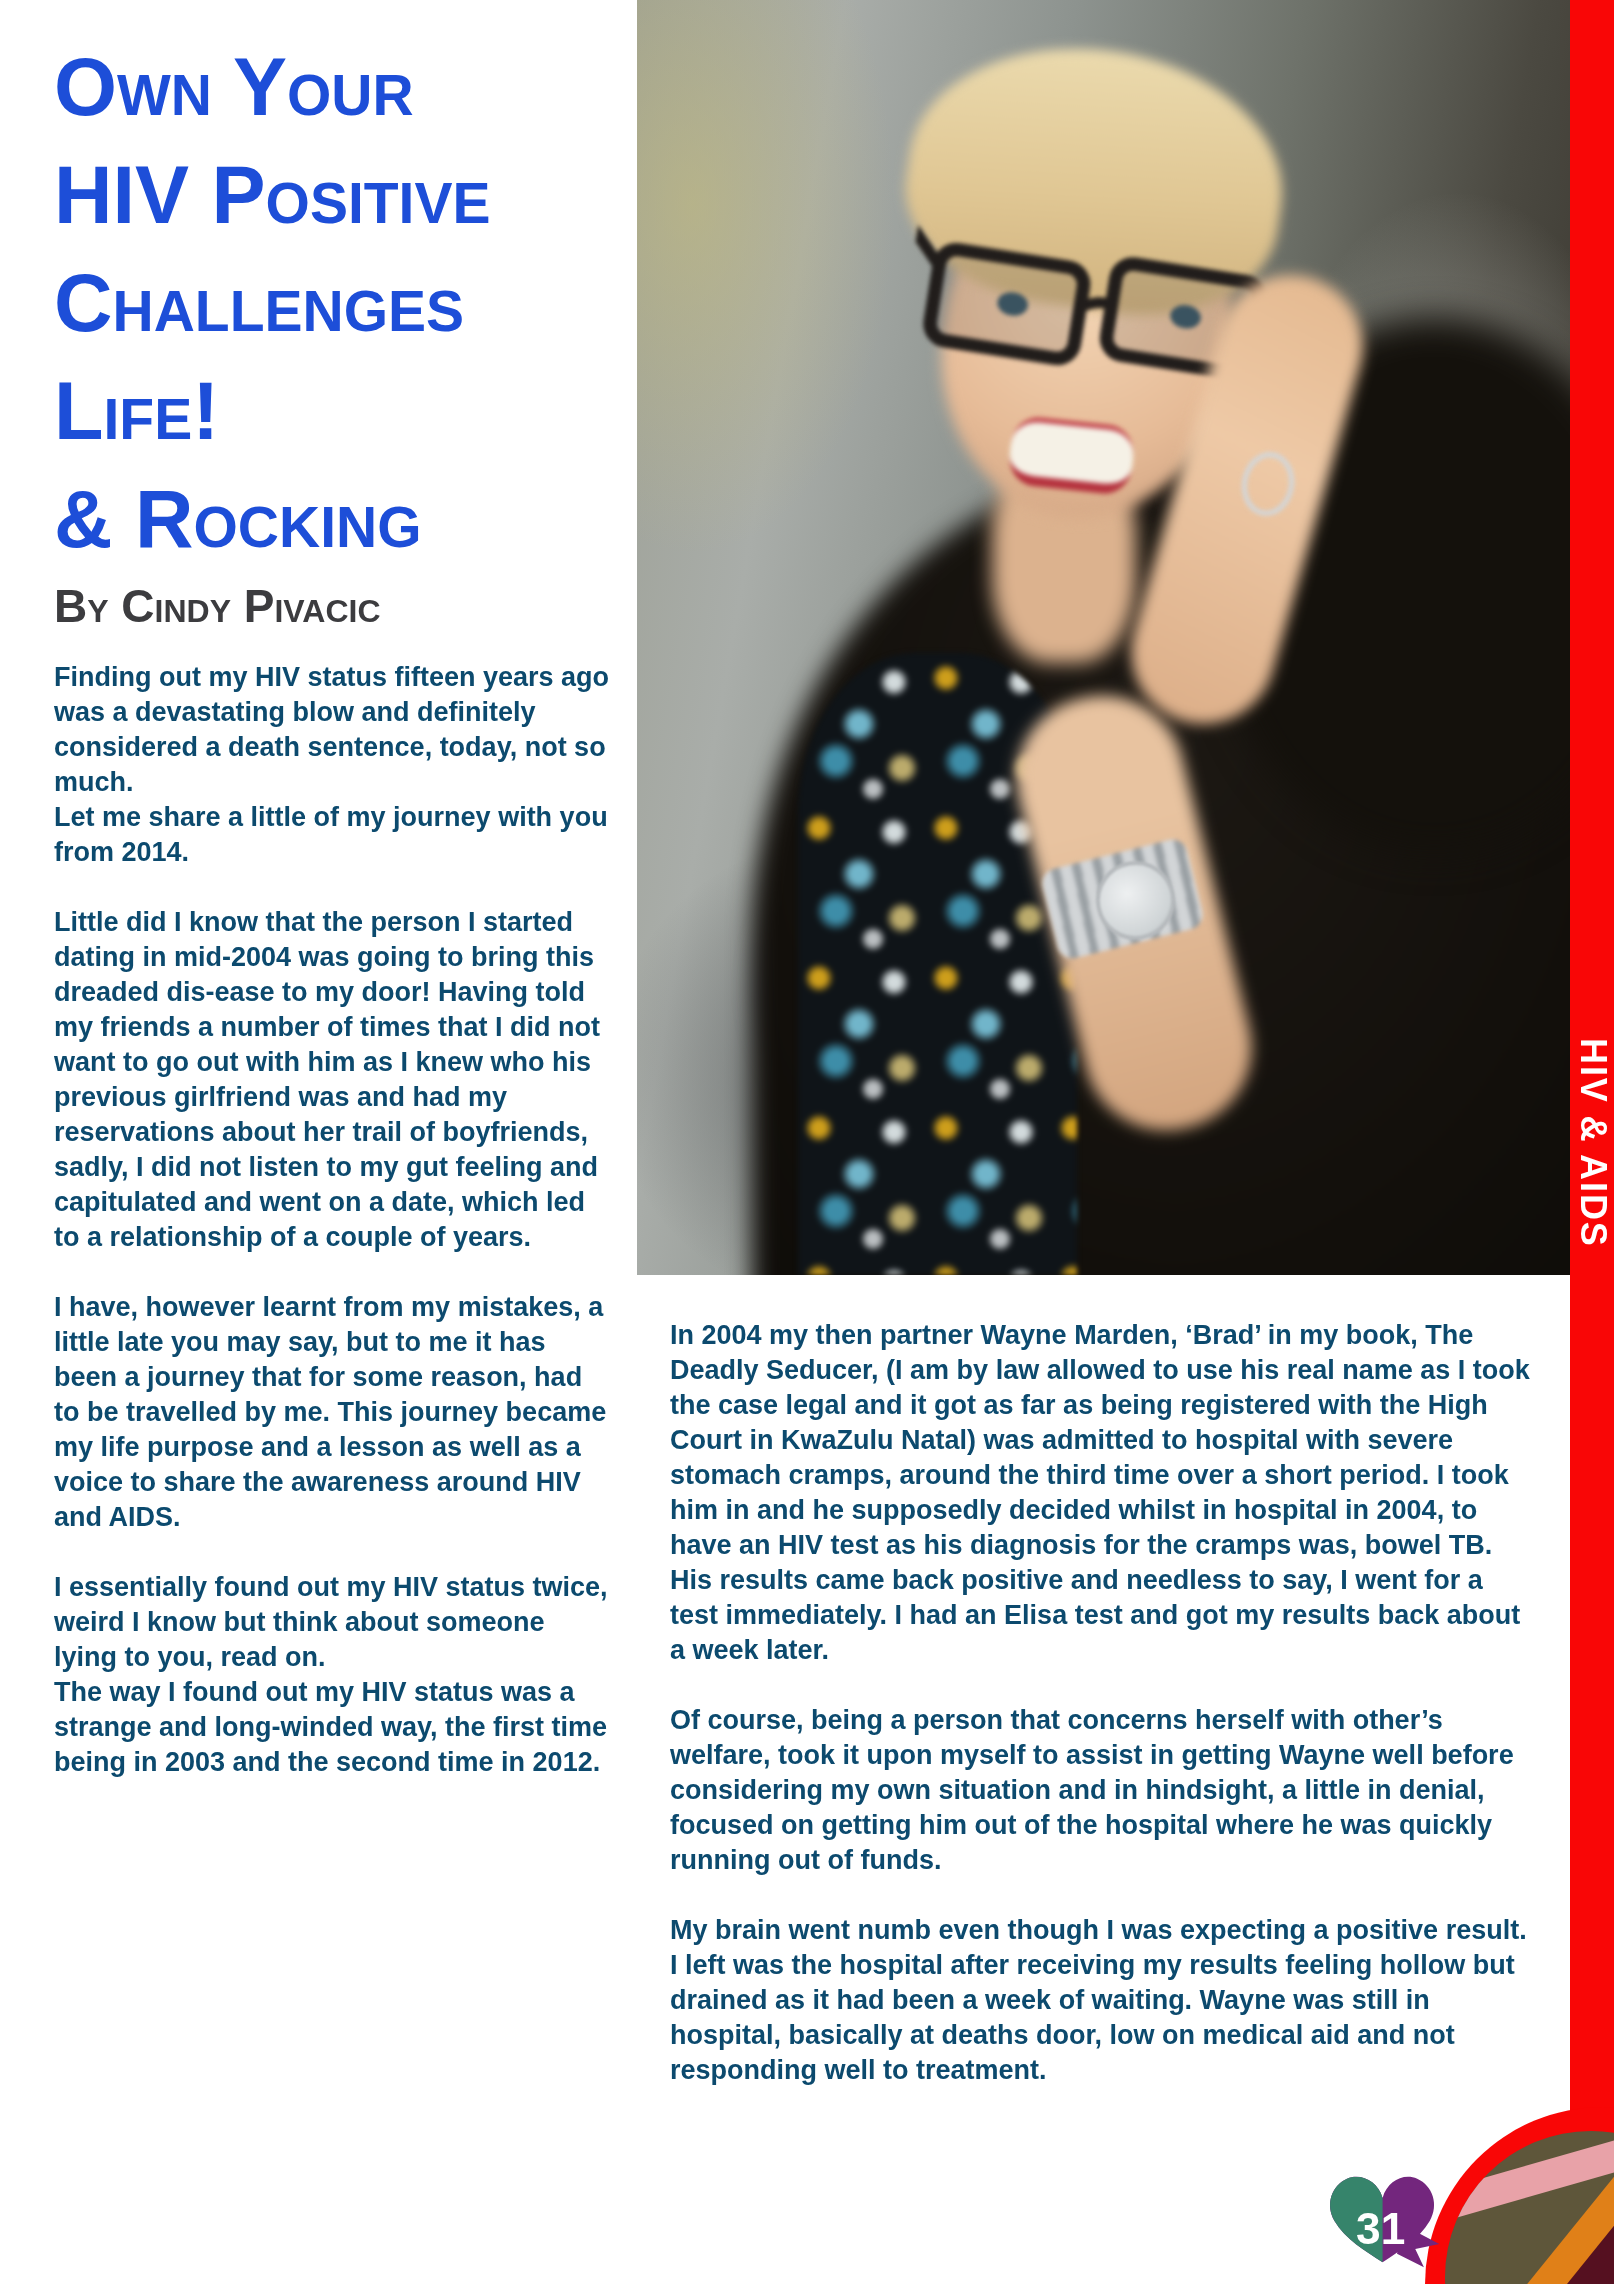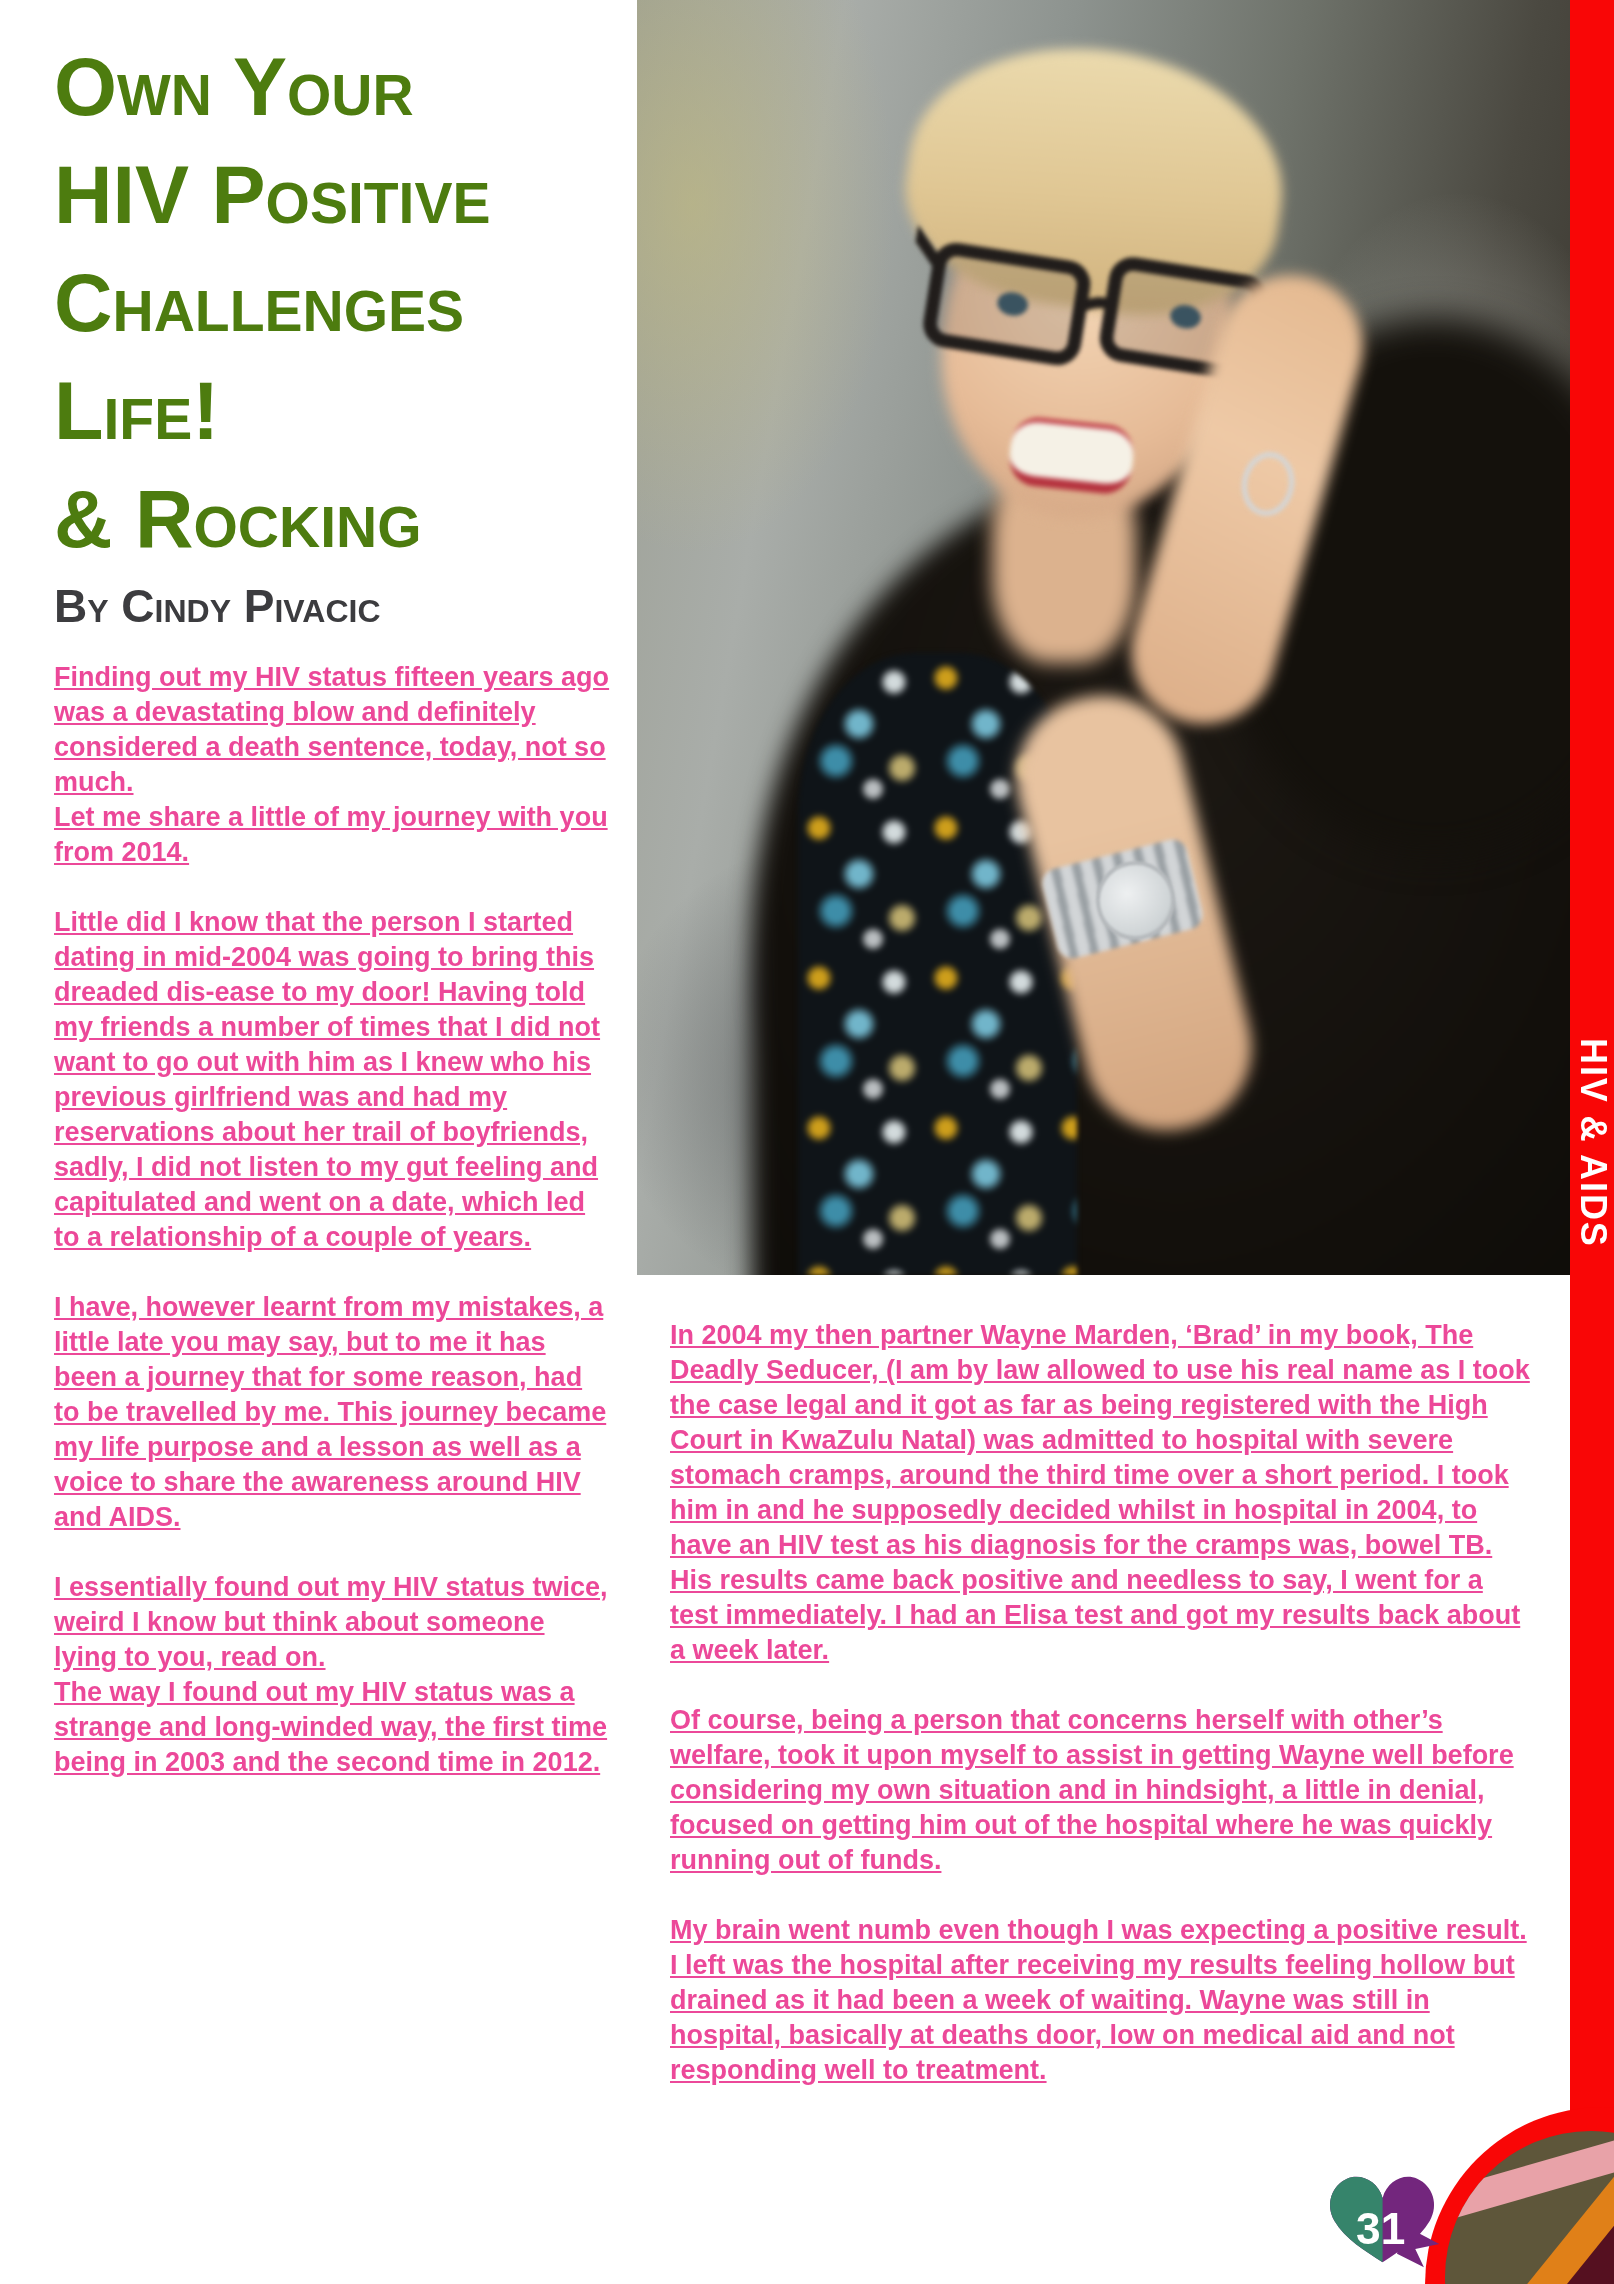"Own Your" .title { color: #4d7c0f -> #1d4ed8 }
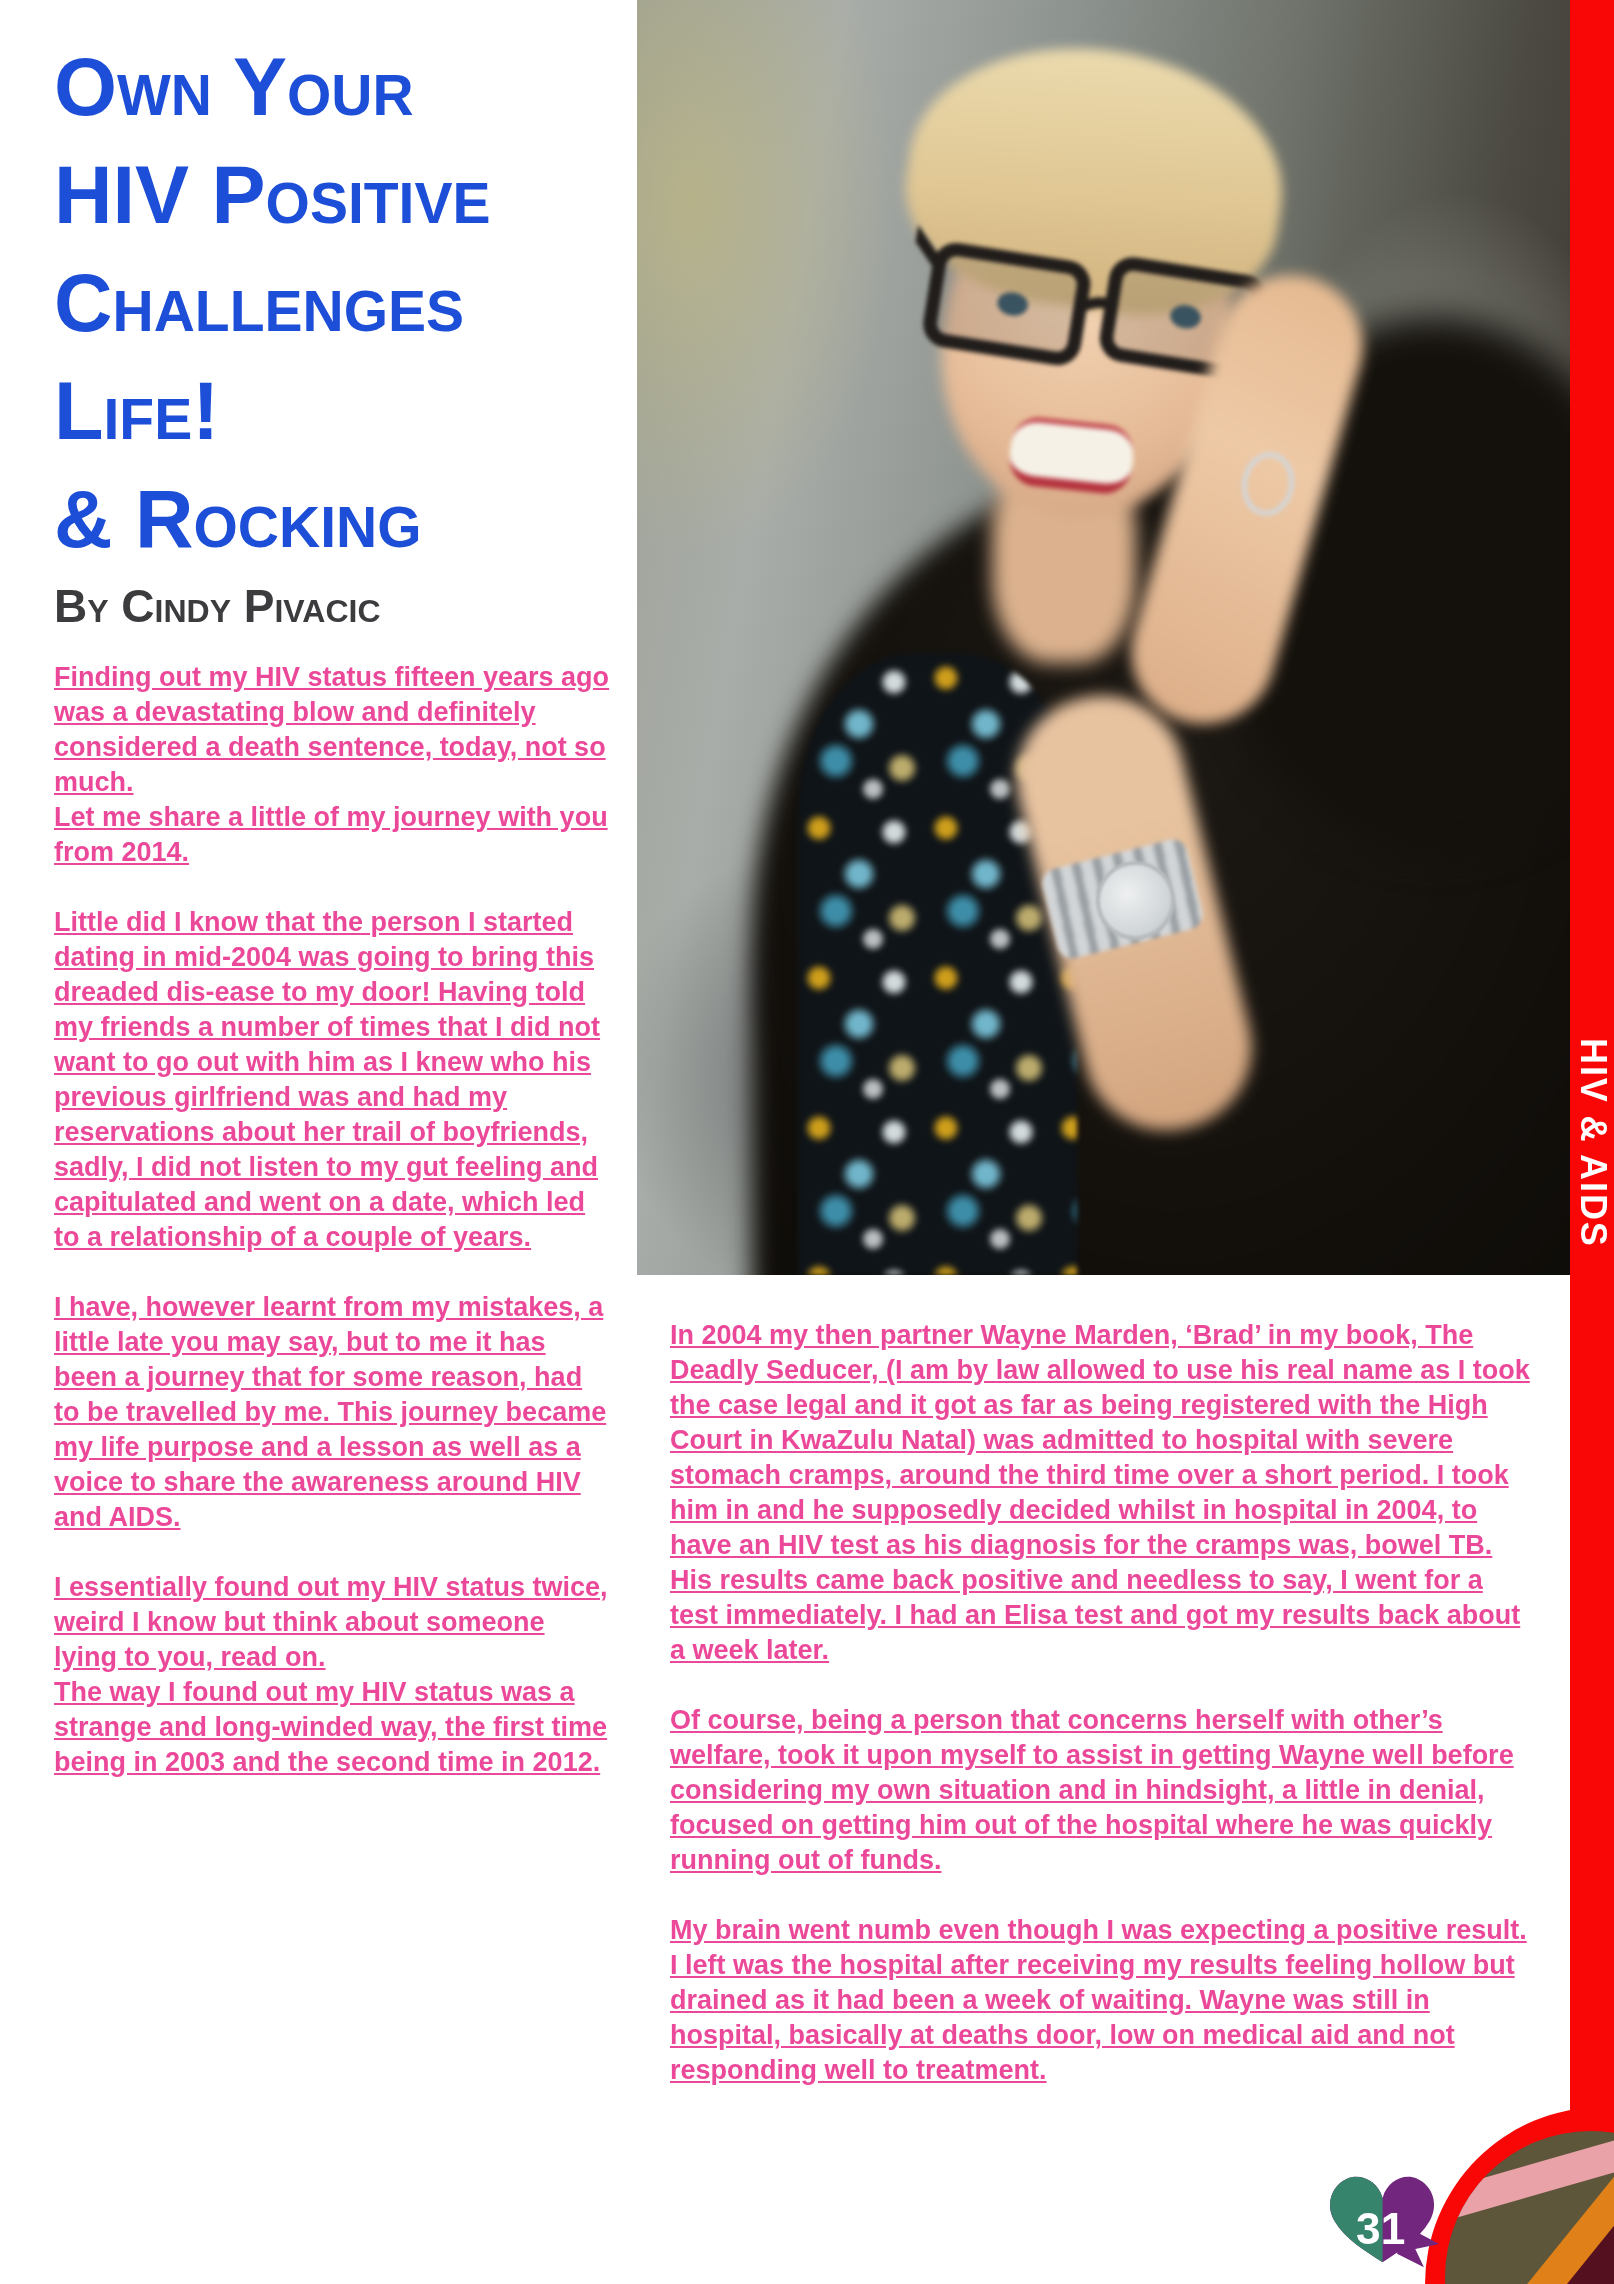"Finding out my HIV status" .bodytext p { color: #ec4899 -> #0c4a6e; text-decoration: underline -> none }
